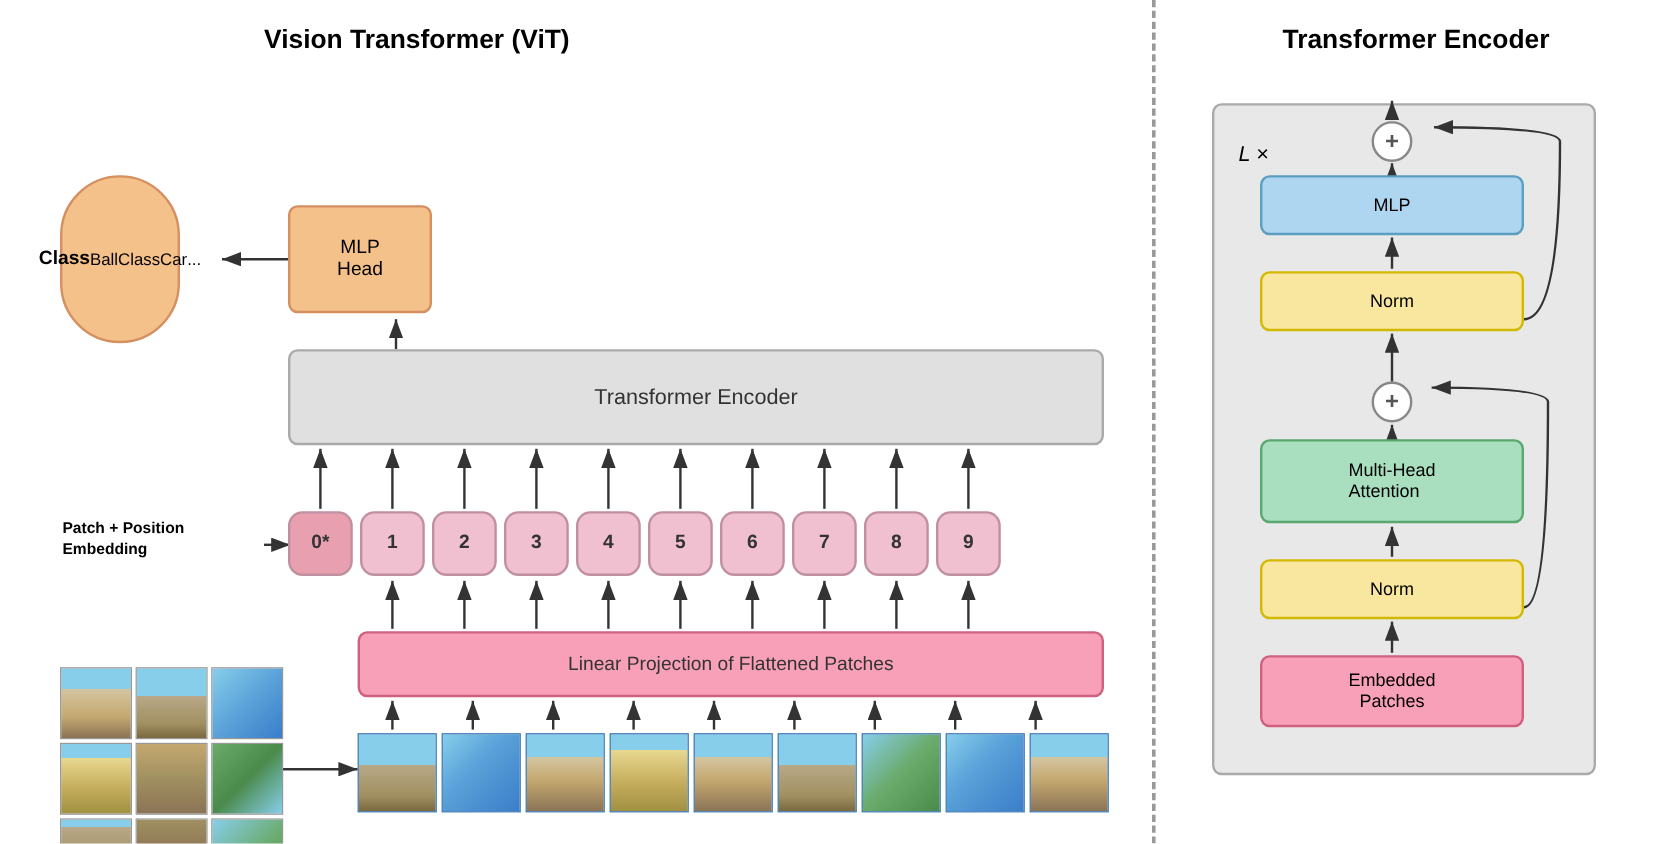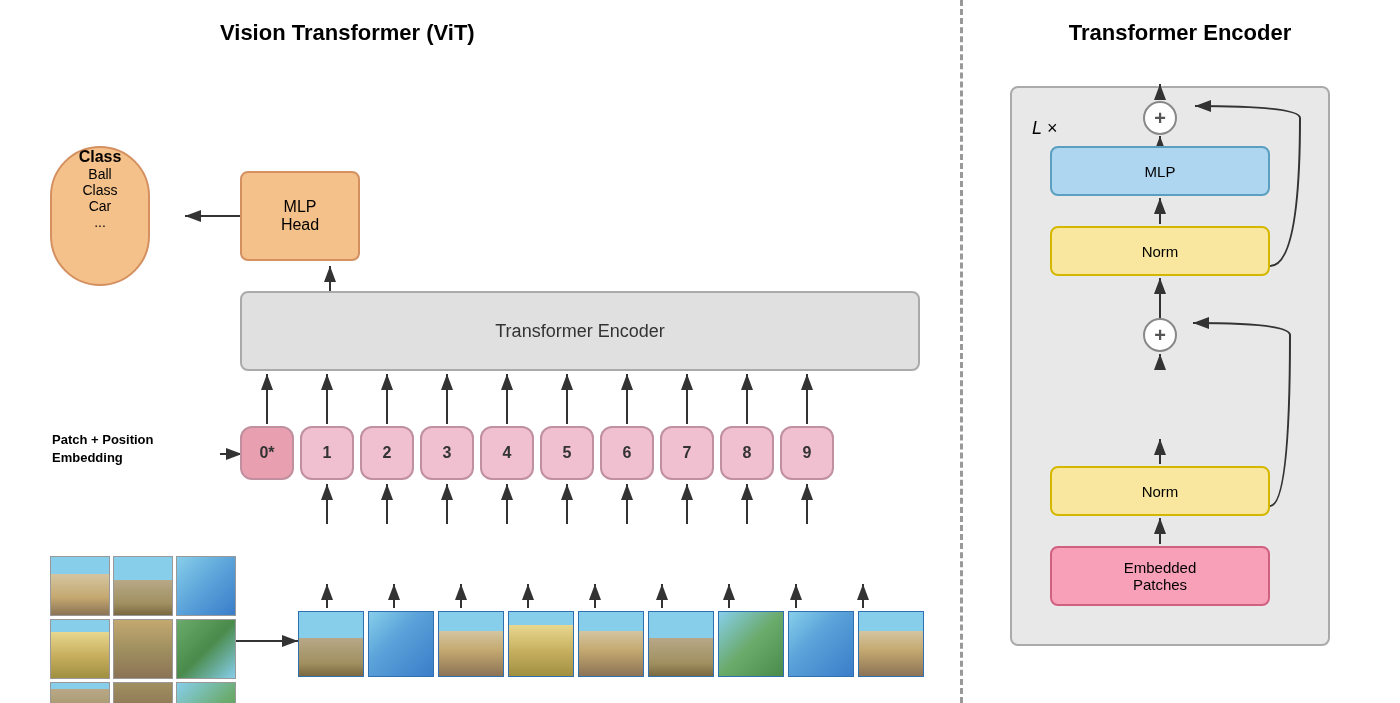"Class" .class-box { flex-direction: column -> row; justify-content: none -> center }
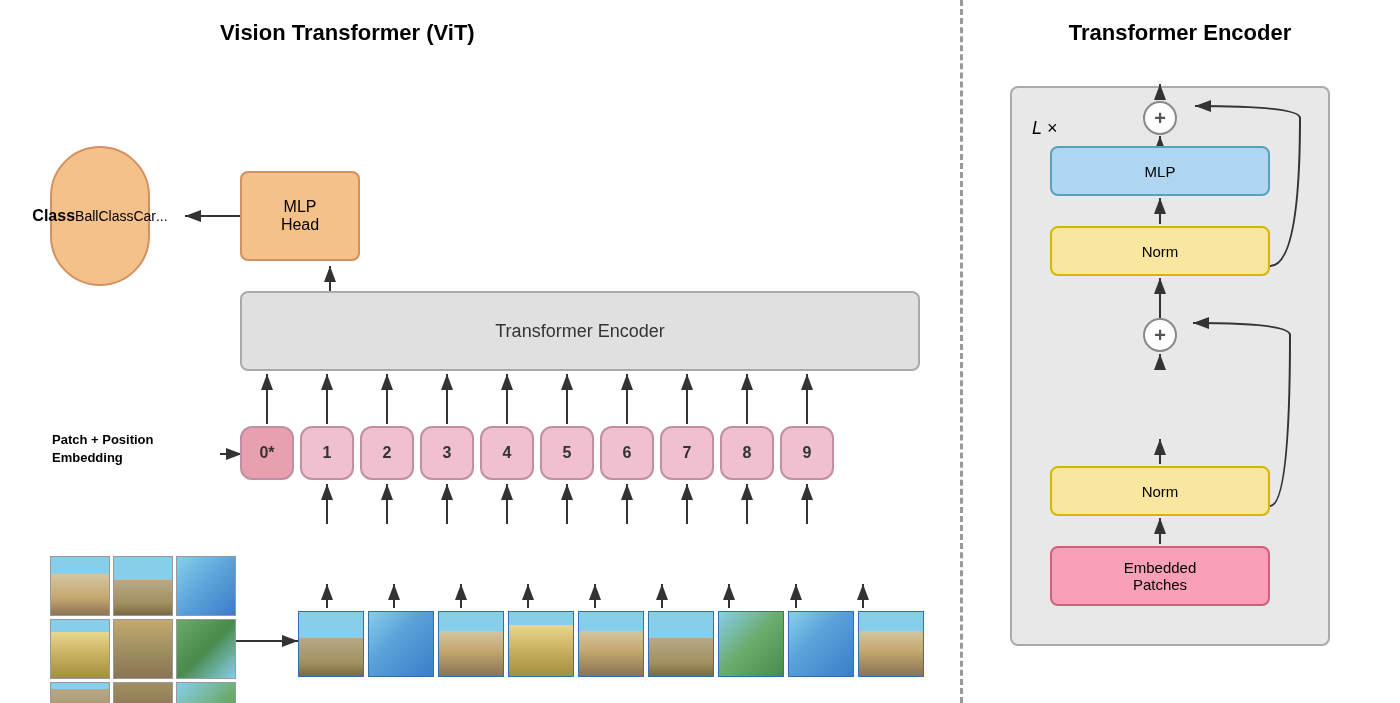"Multi-Head" div.enc-box { html: none -> <div> <span>Multi-Head<br>Attention</span> </div> }
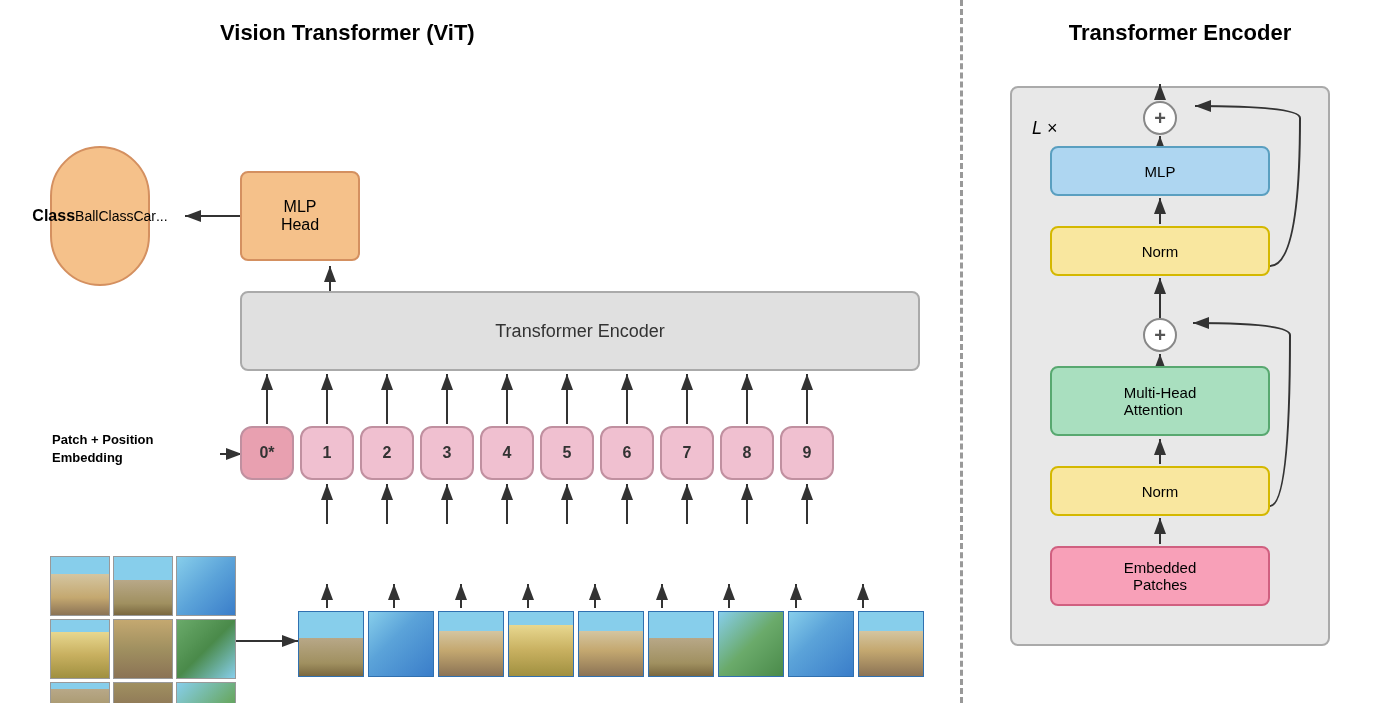"Linear Projection of Flattened Patches" div.linear-proj-box { html: none -> <div> <span>Linear Projection of Flattened Patches</span> </div> }
